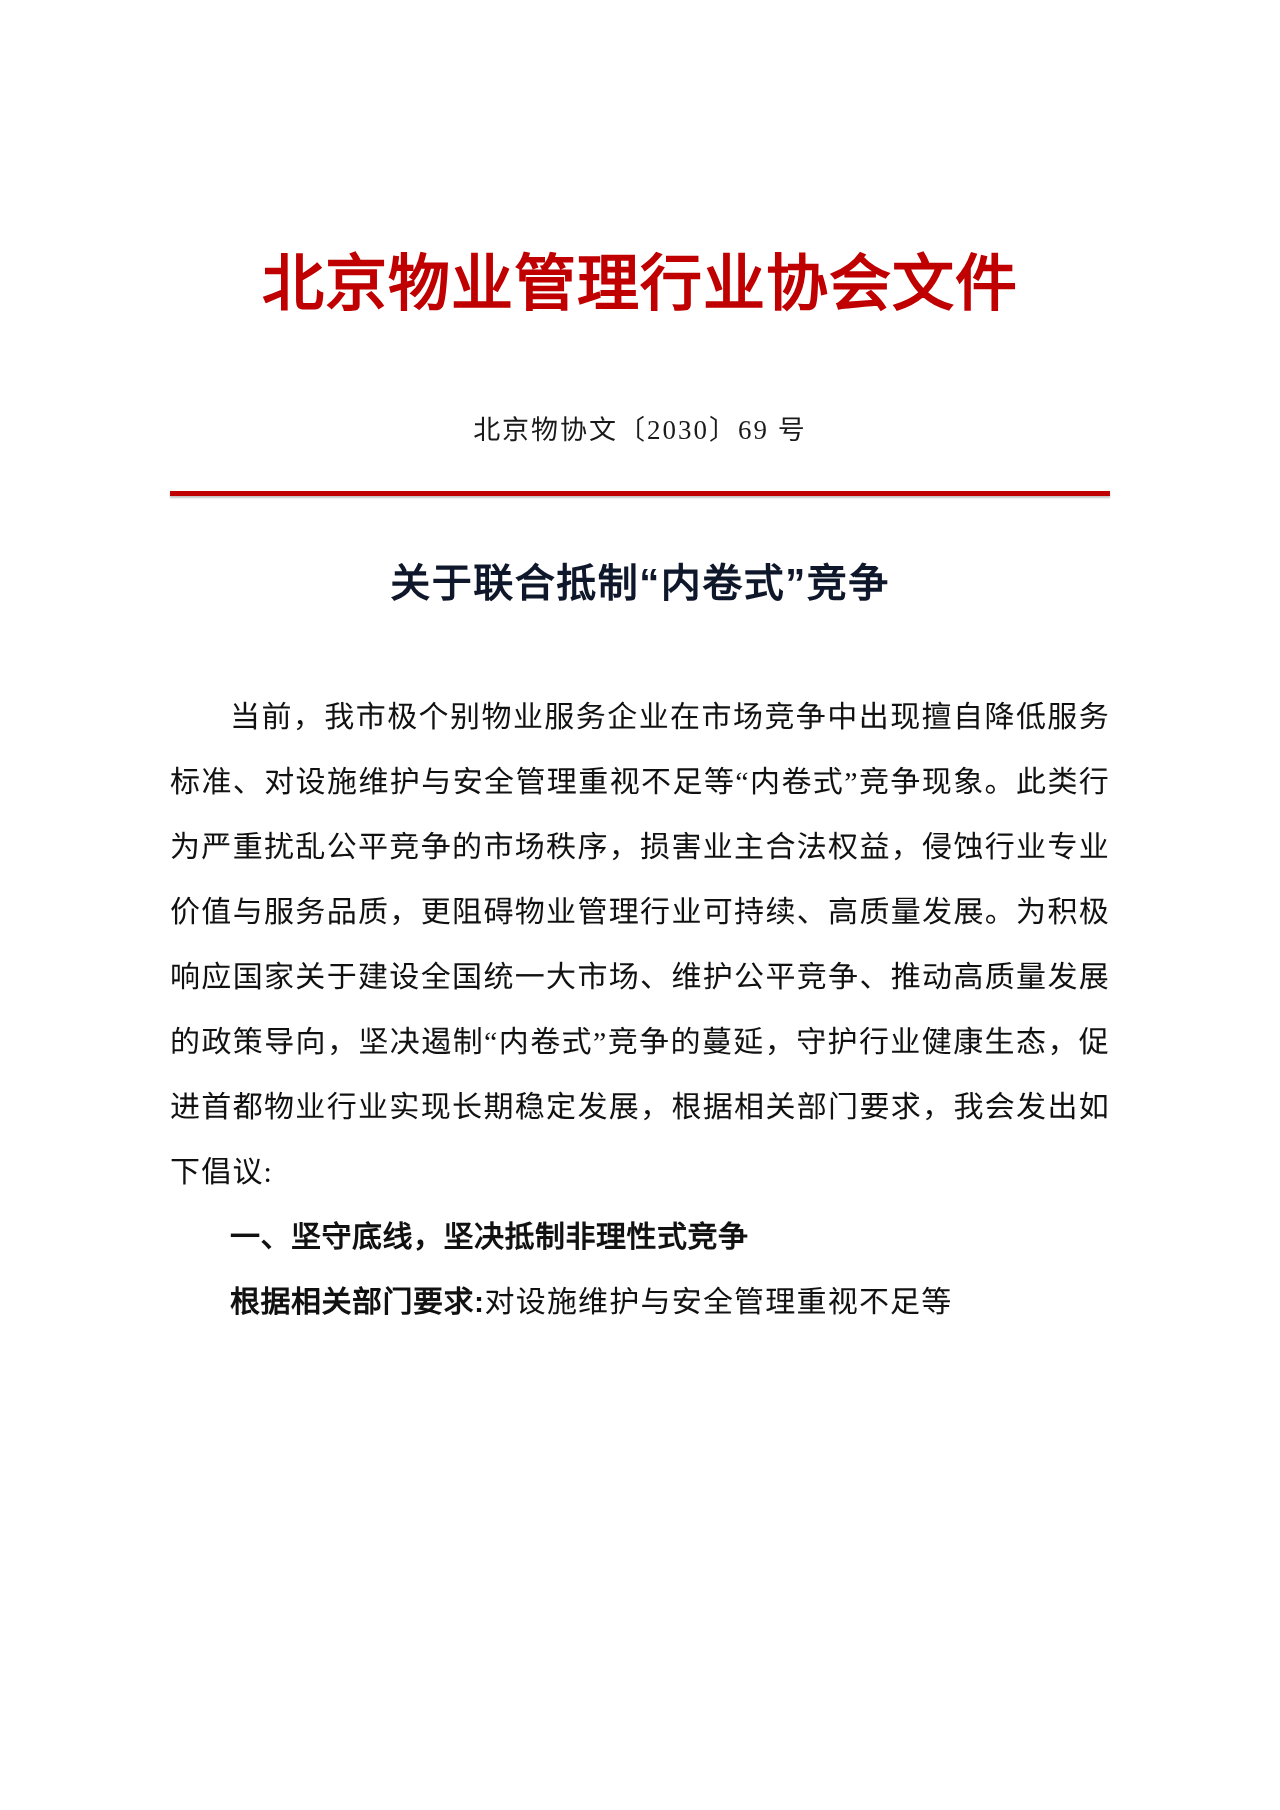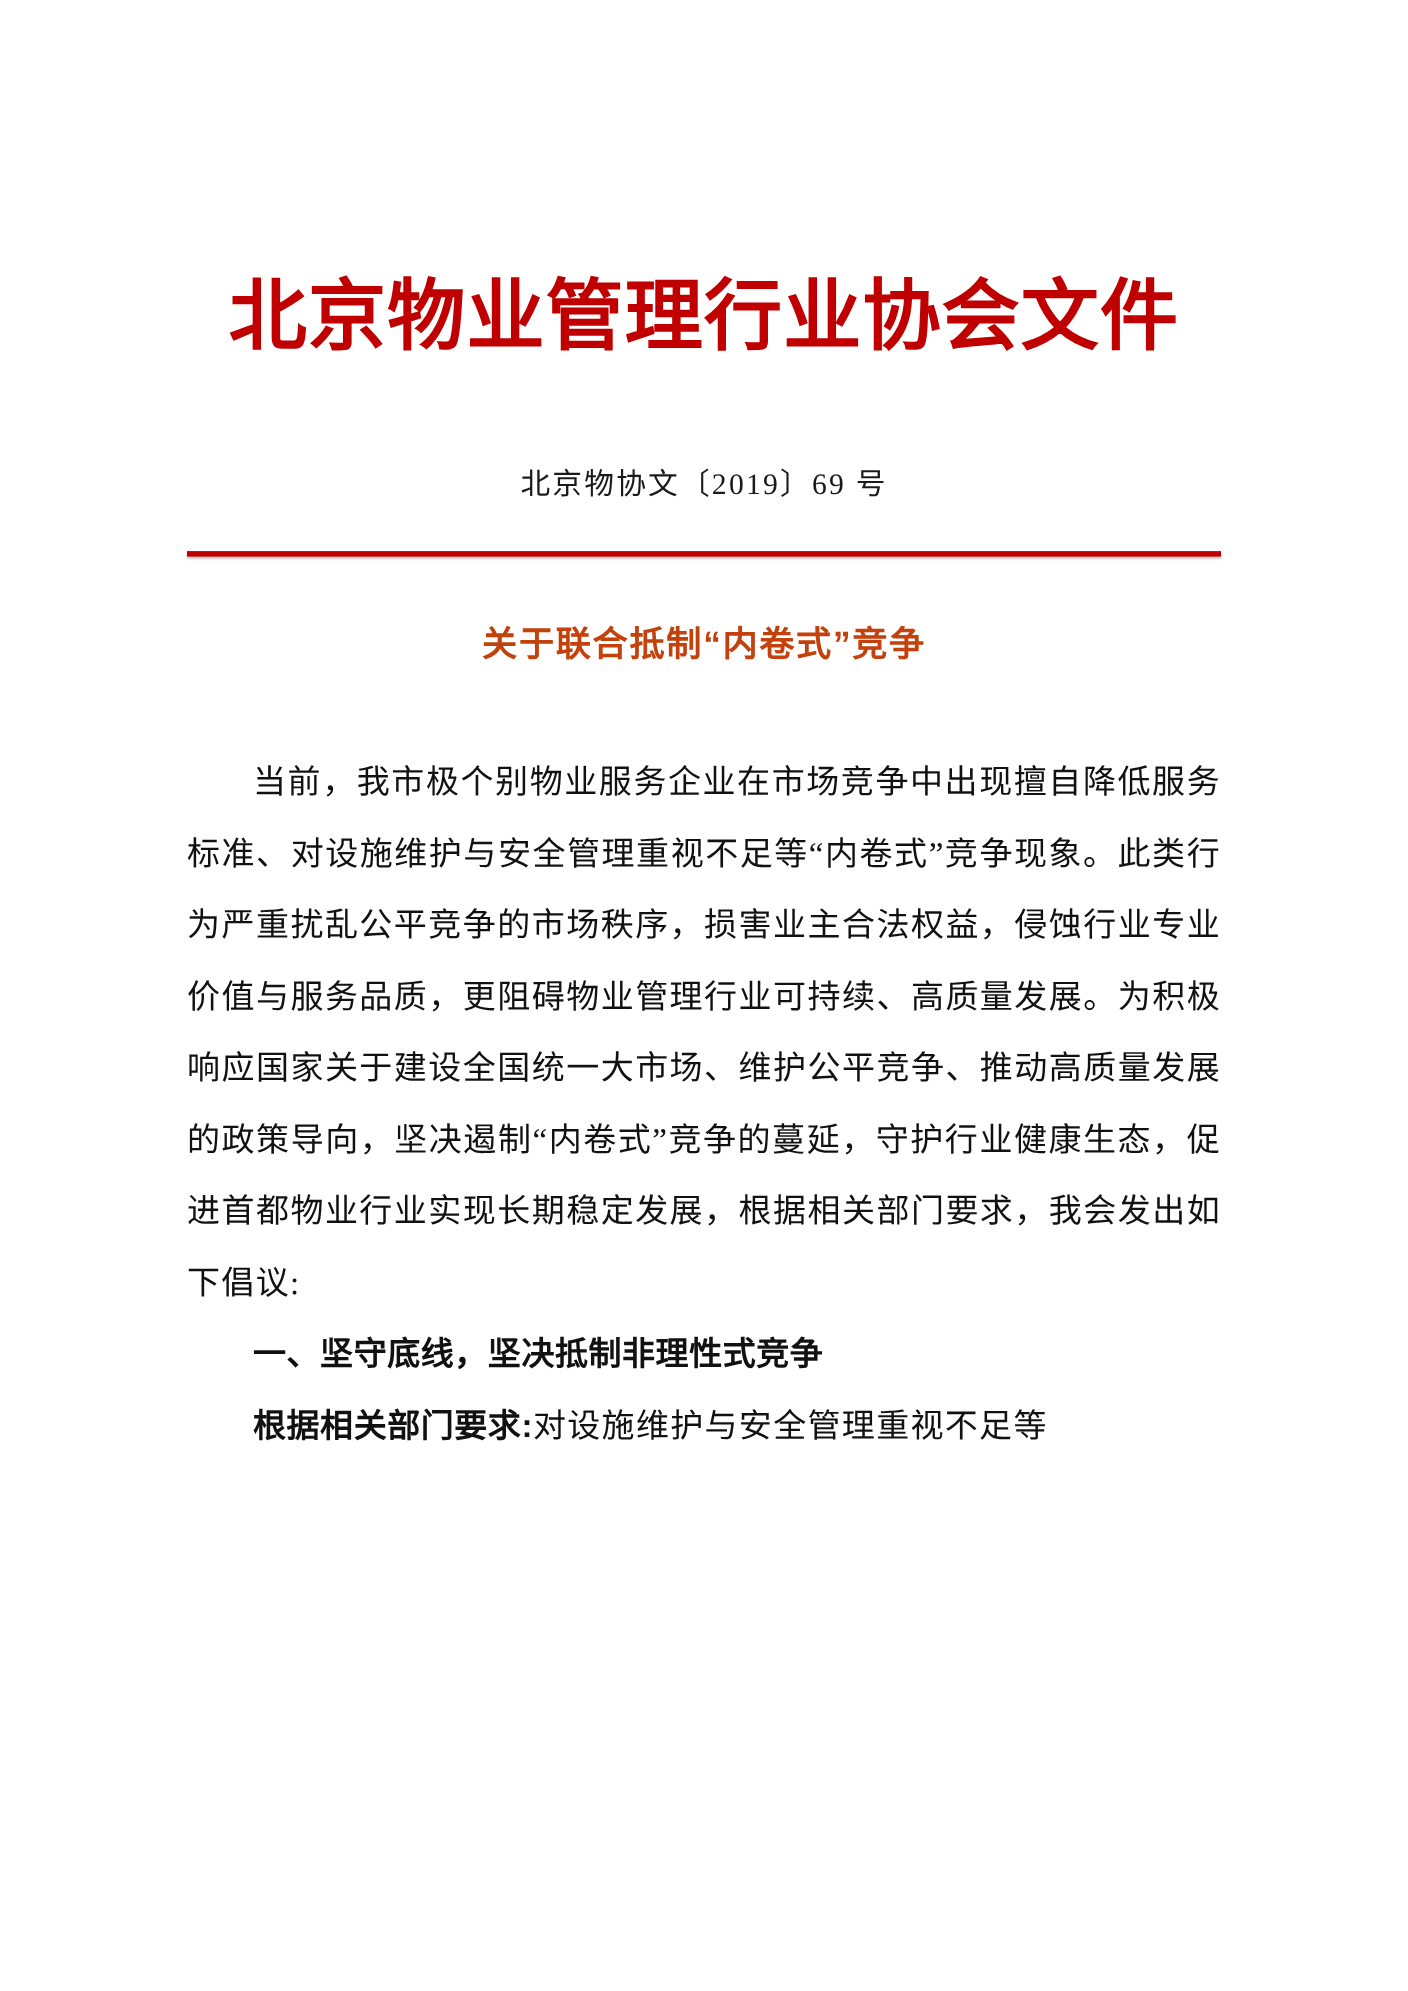"北京物业管理行业协会文件" .masthead { font-size: 71px -> 62px }
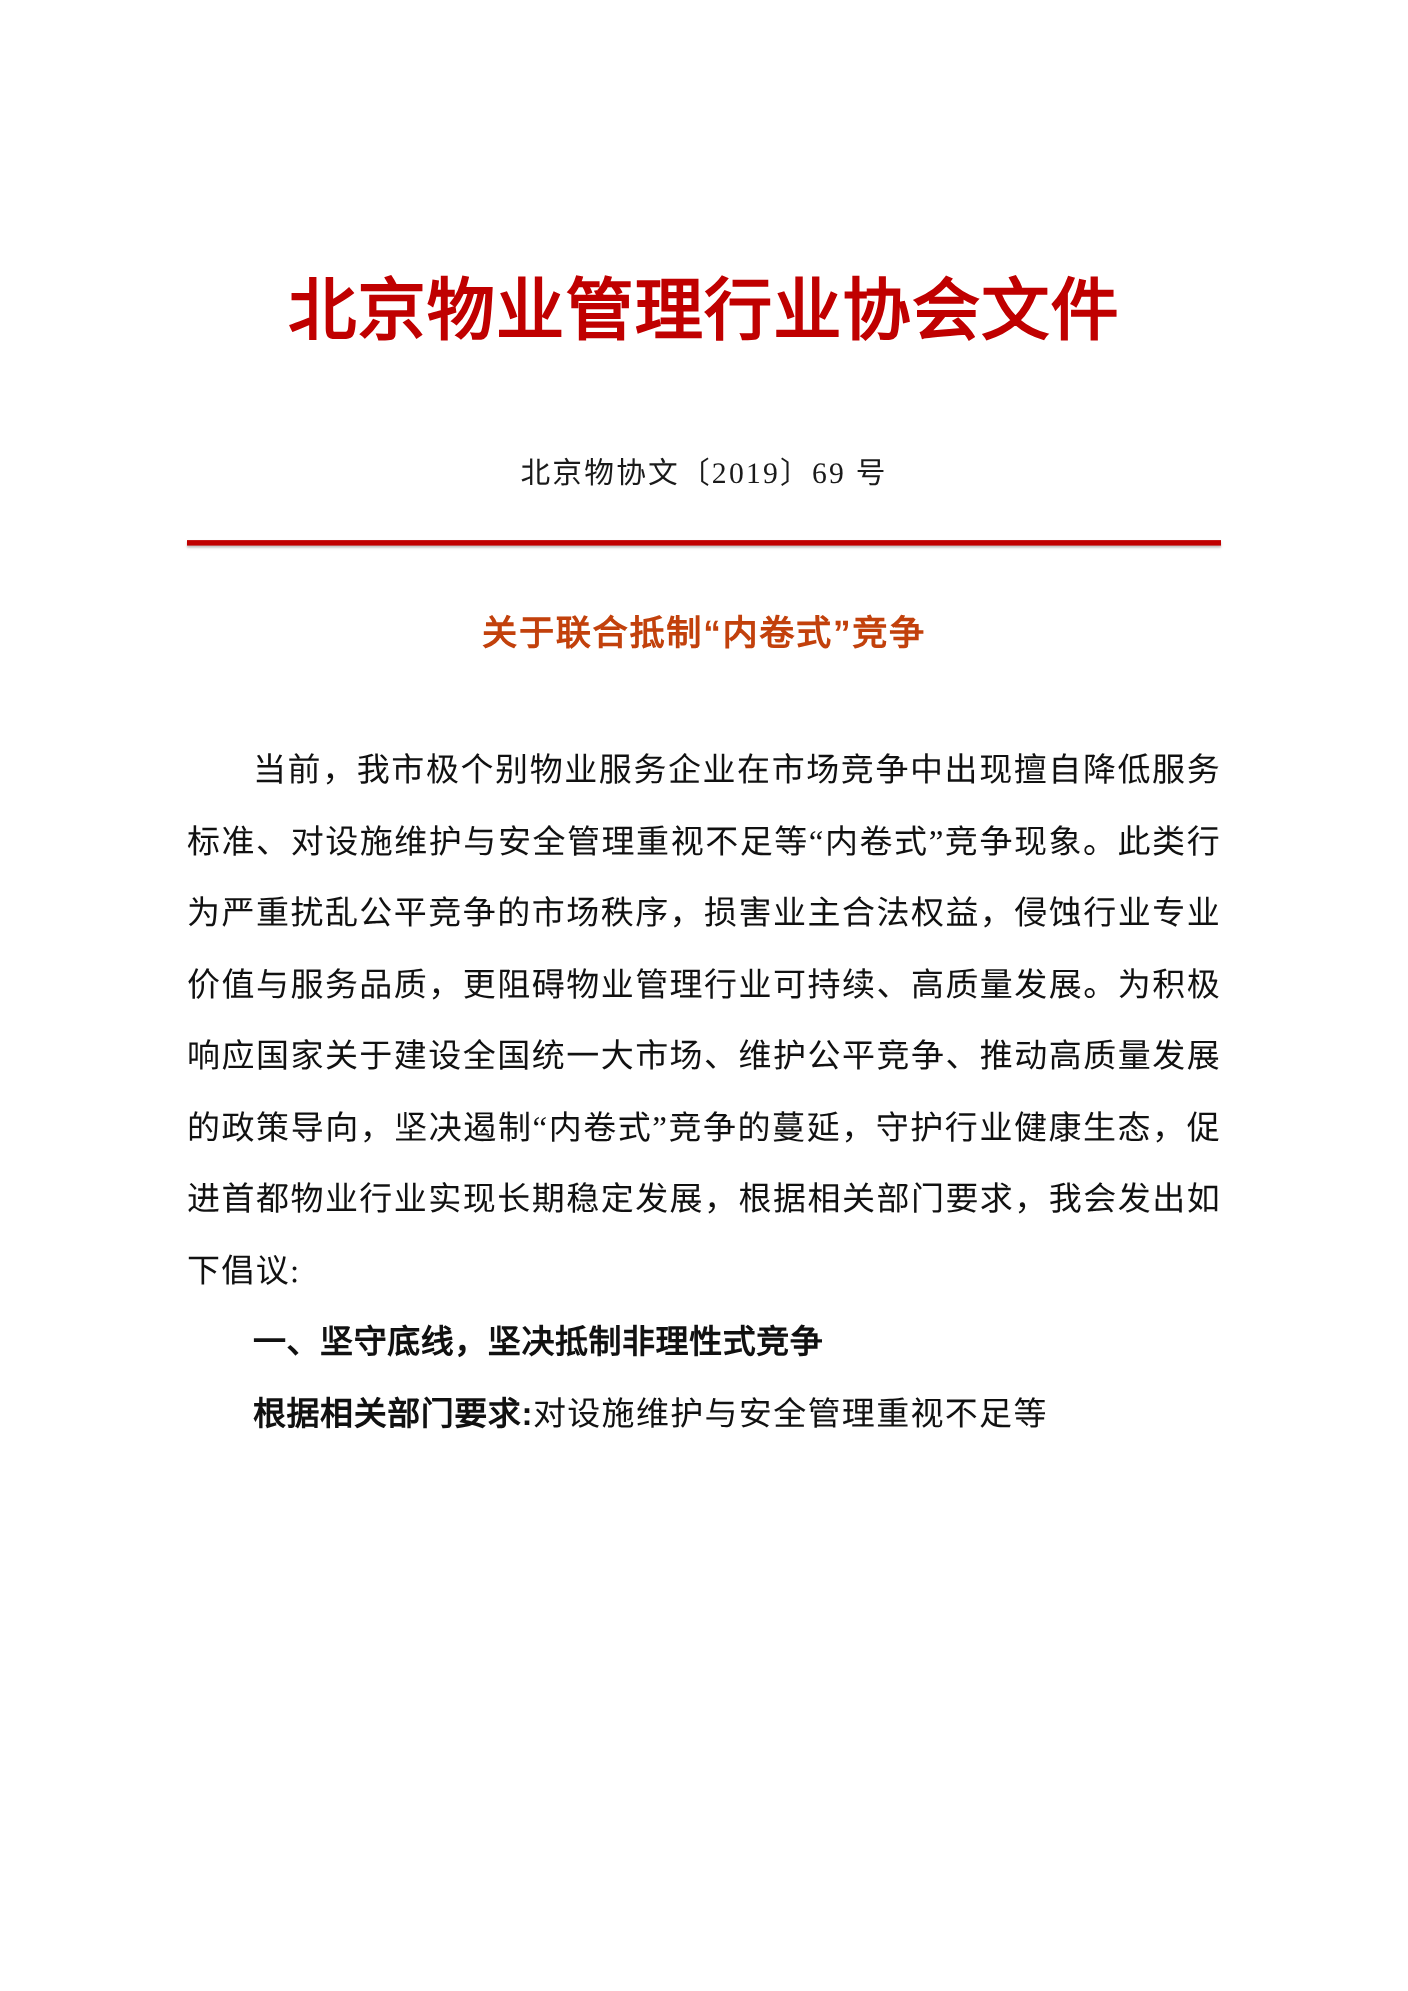"北京物协文〔2019〕69 号" div.docnum { text: 2019 -> 2030 }
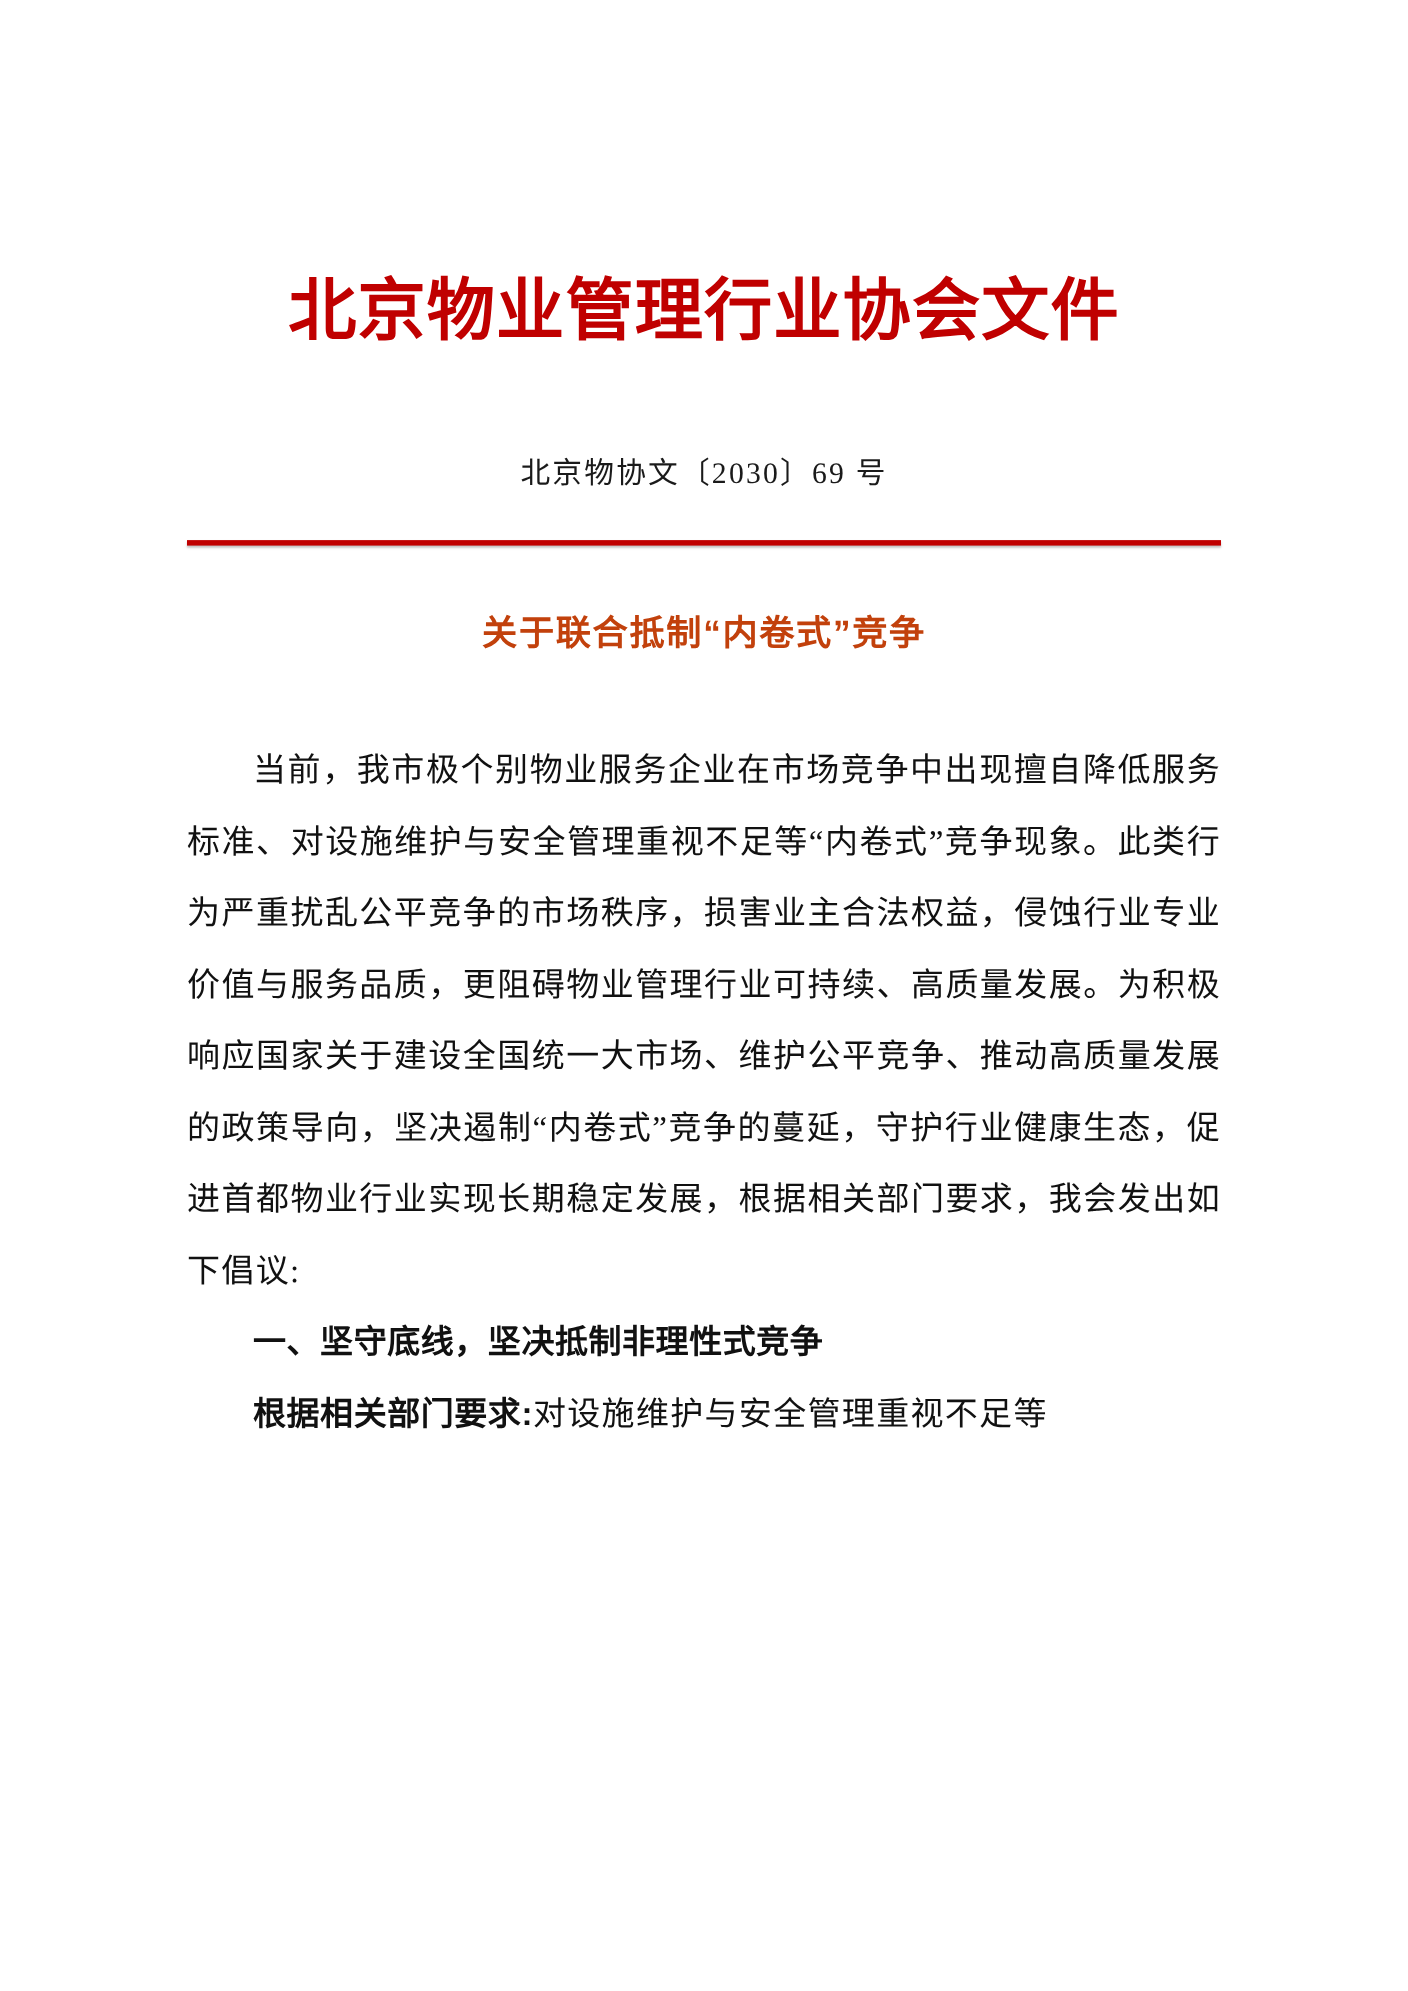"关于联合抵制“内卷式”竞争" .heading { color: #c2410c -> #0f172a; font-size: 32px -> 40px }
